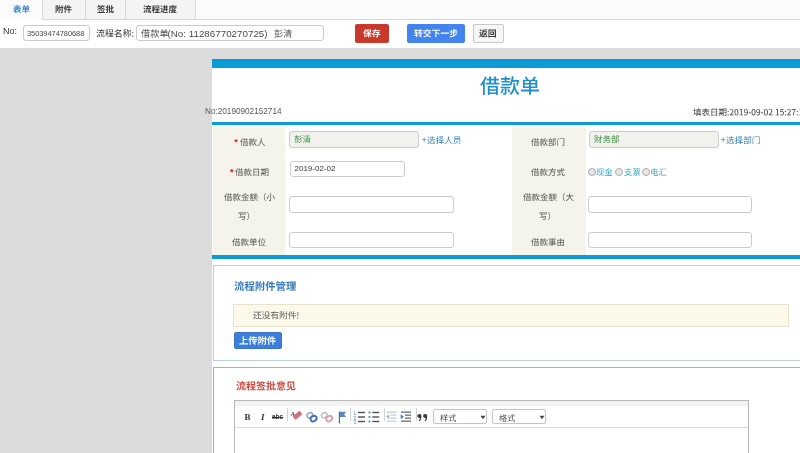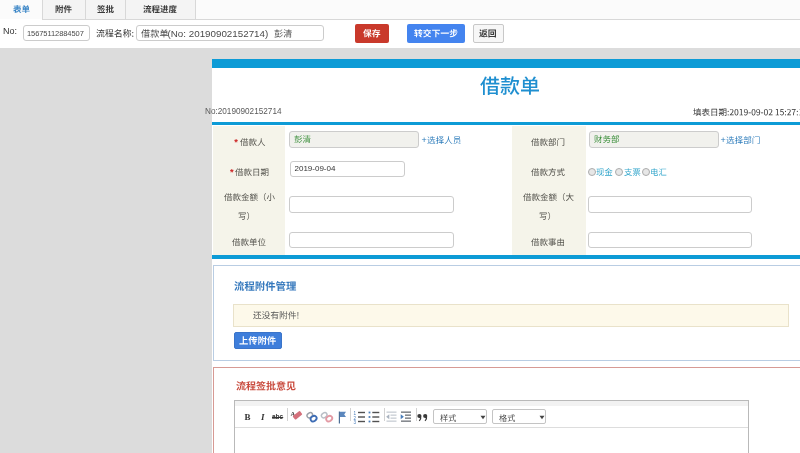"15675112884507" div { text: 15675112884507 -> 35039474780688 }
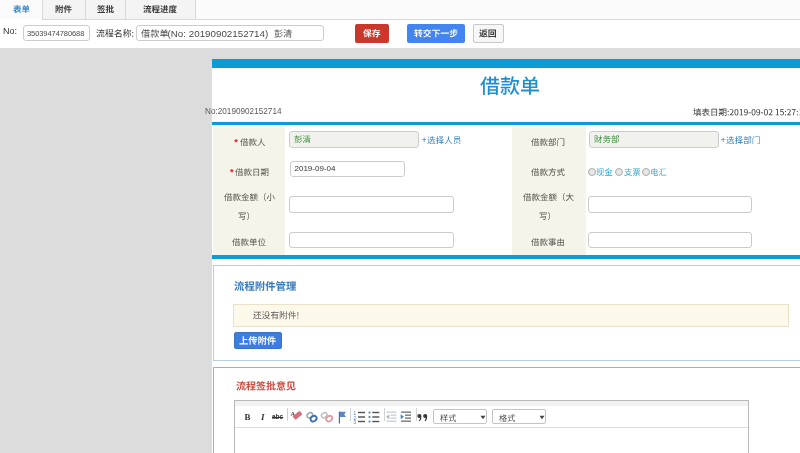"(No: 20190902152714)" div { text: 20190902152714 -> 11286770270725 }
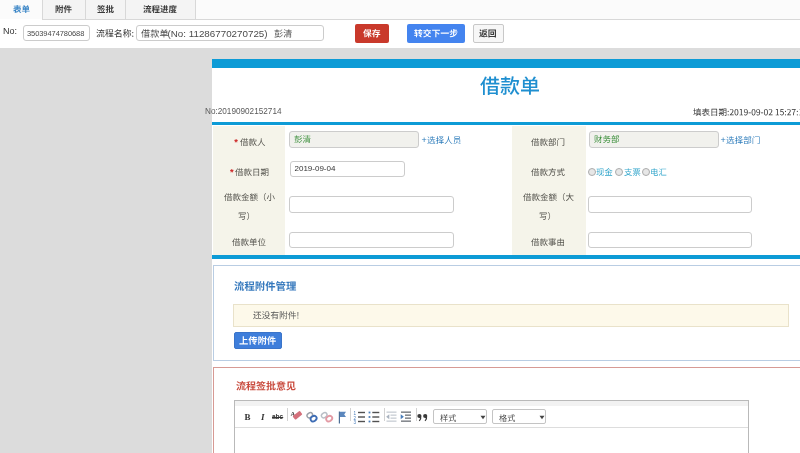"2019-09-04" div { text: 2019-09-04 -> 2019-02-02 }
